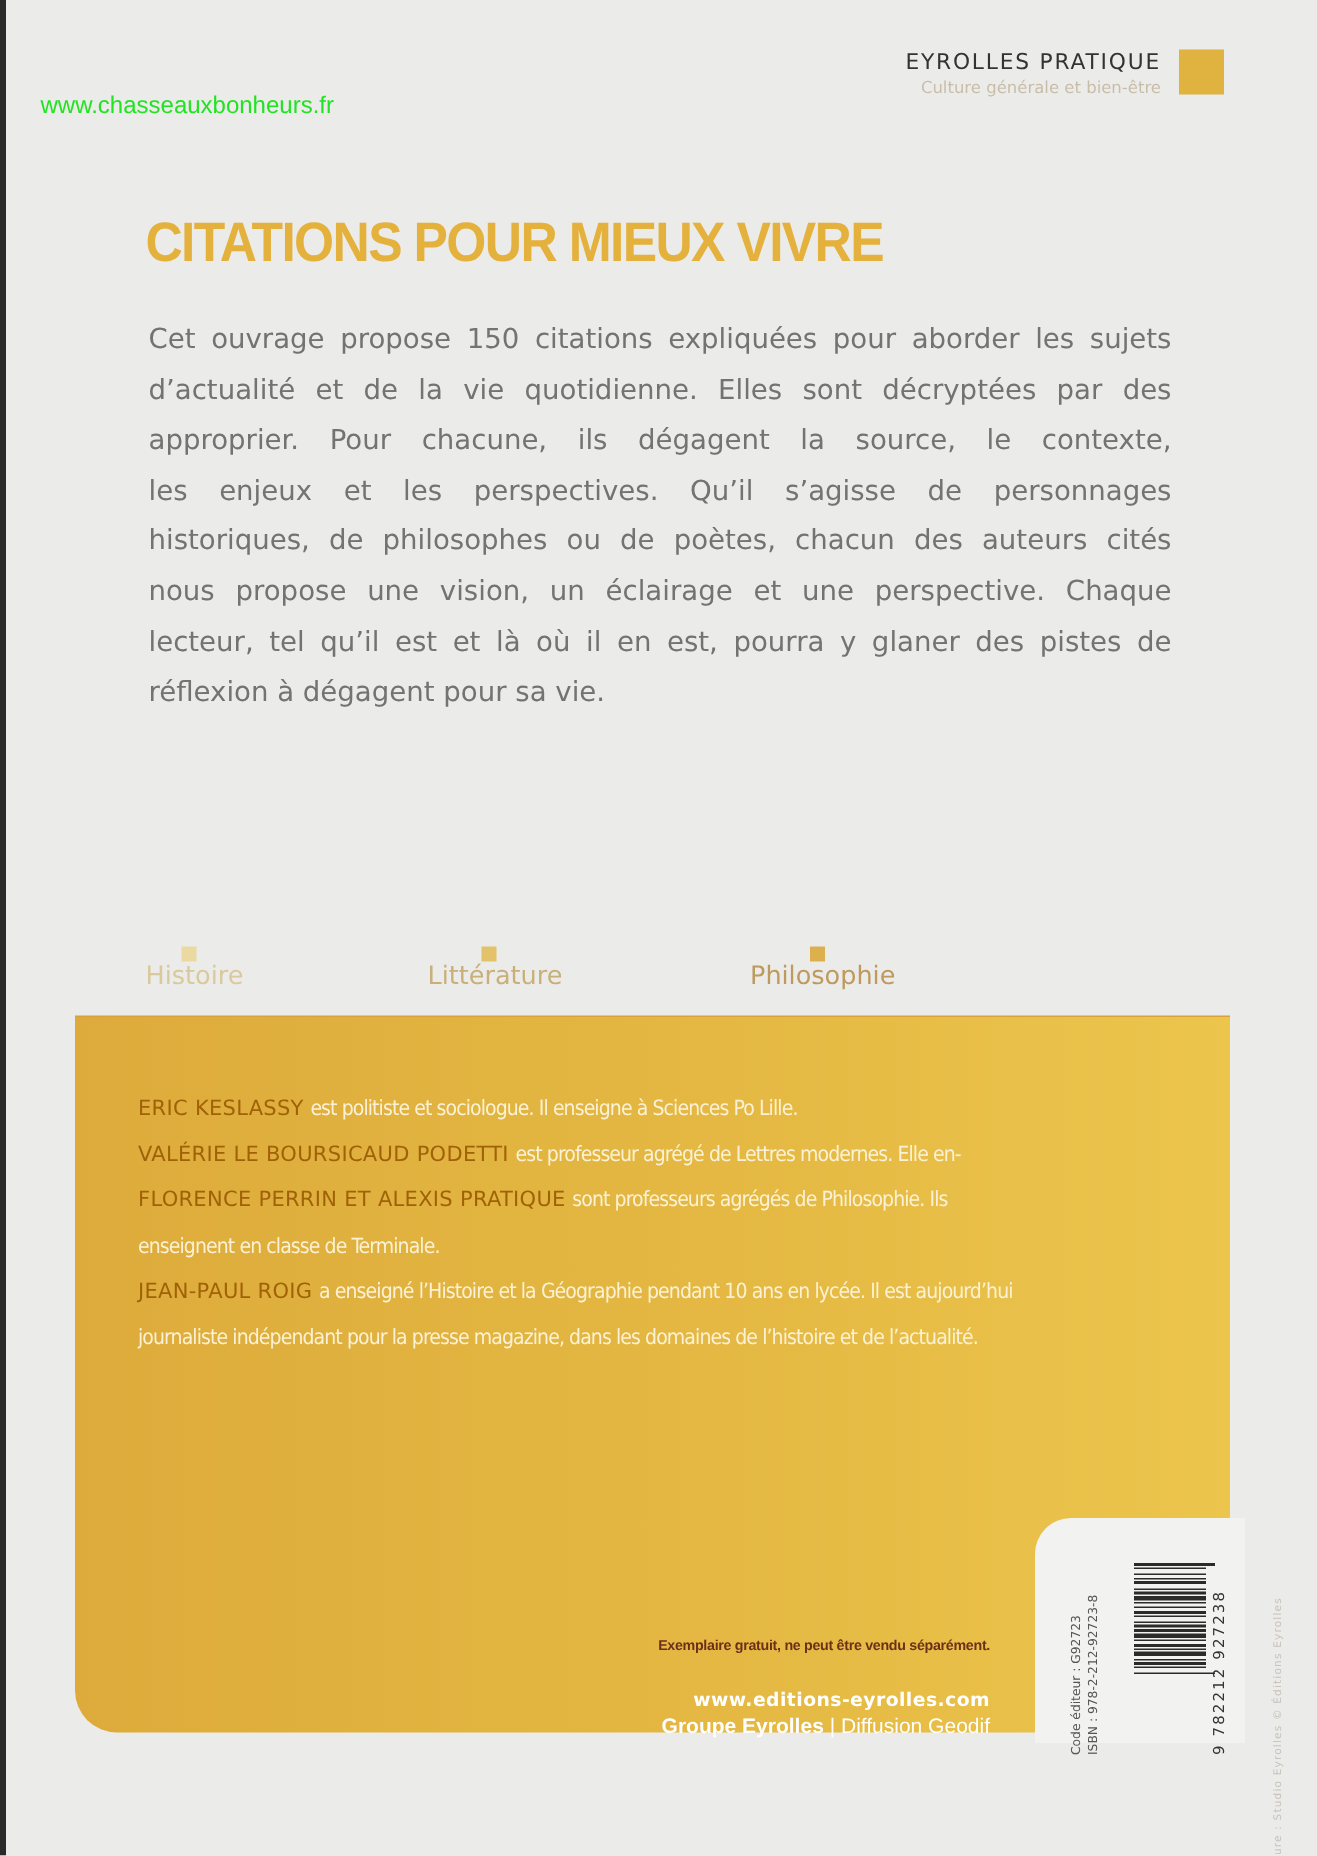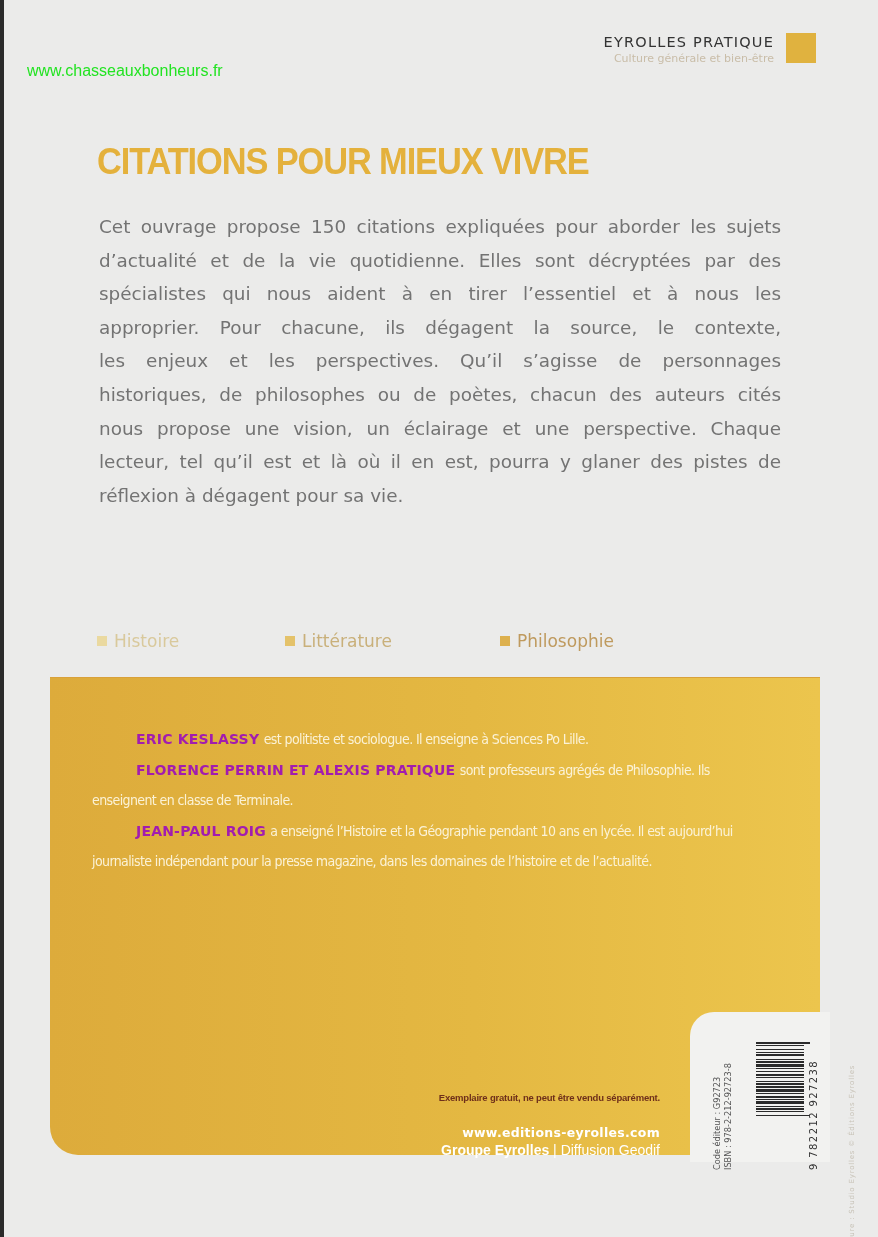"spécialistes qui nous aident à" span.line { html: <span>spécialistes qui nous aident à en tirer l’essentiel et à nous les</span> -> none }
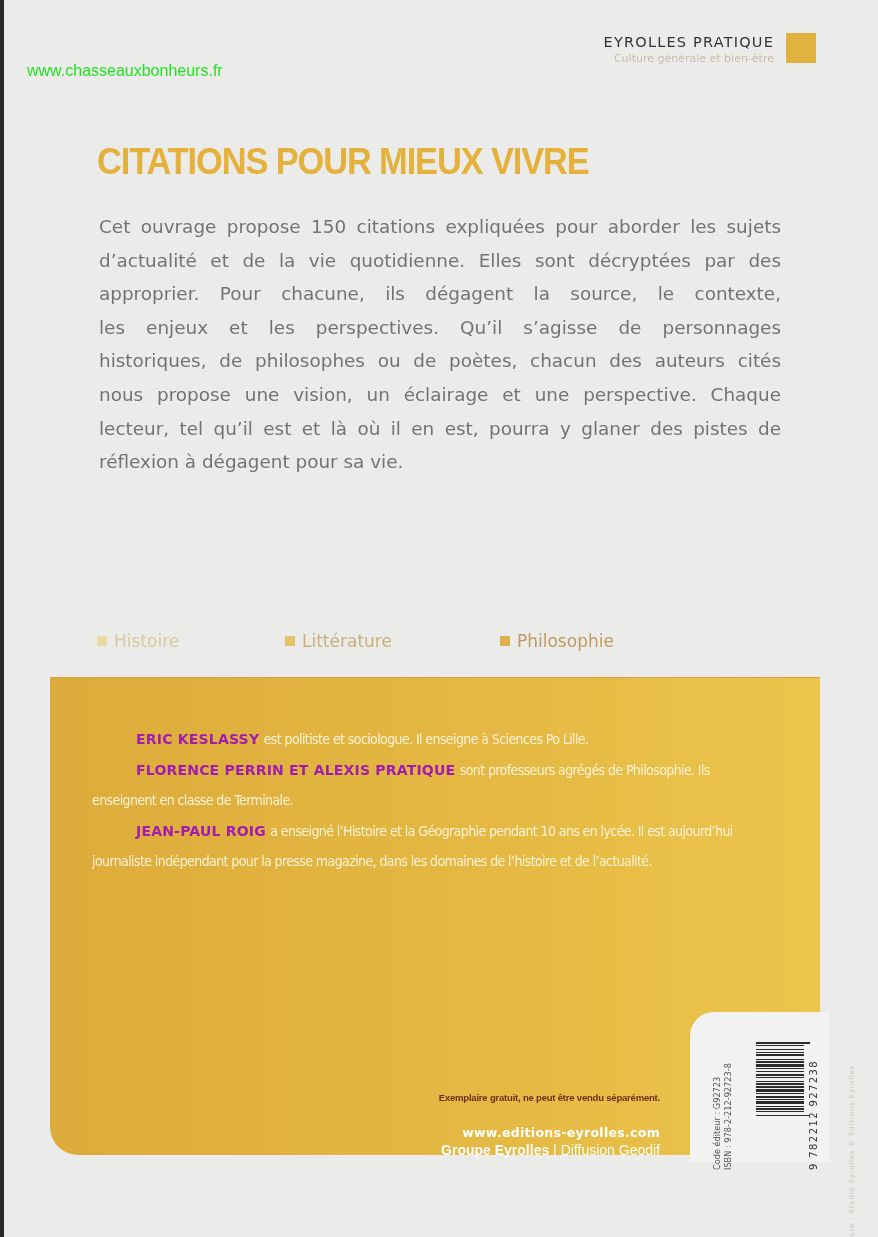"Histoire" .tag { flex-direction: none -> column }
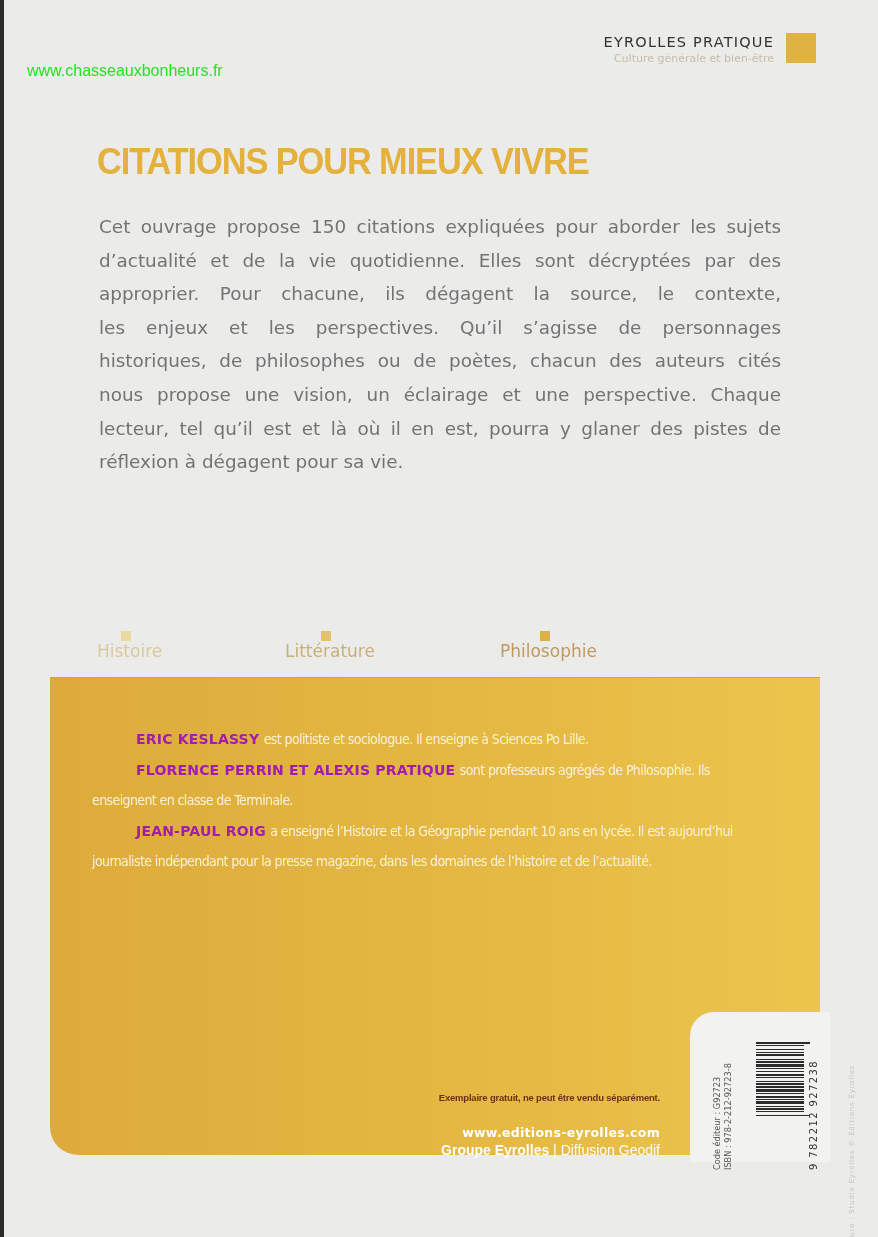"ERIC KESLASSY" .bios .name { color: #a21caf -> #a16207; font-weight: bold -> normal; margin-left: 44px -> none }
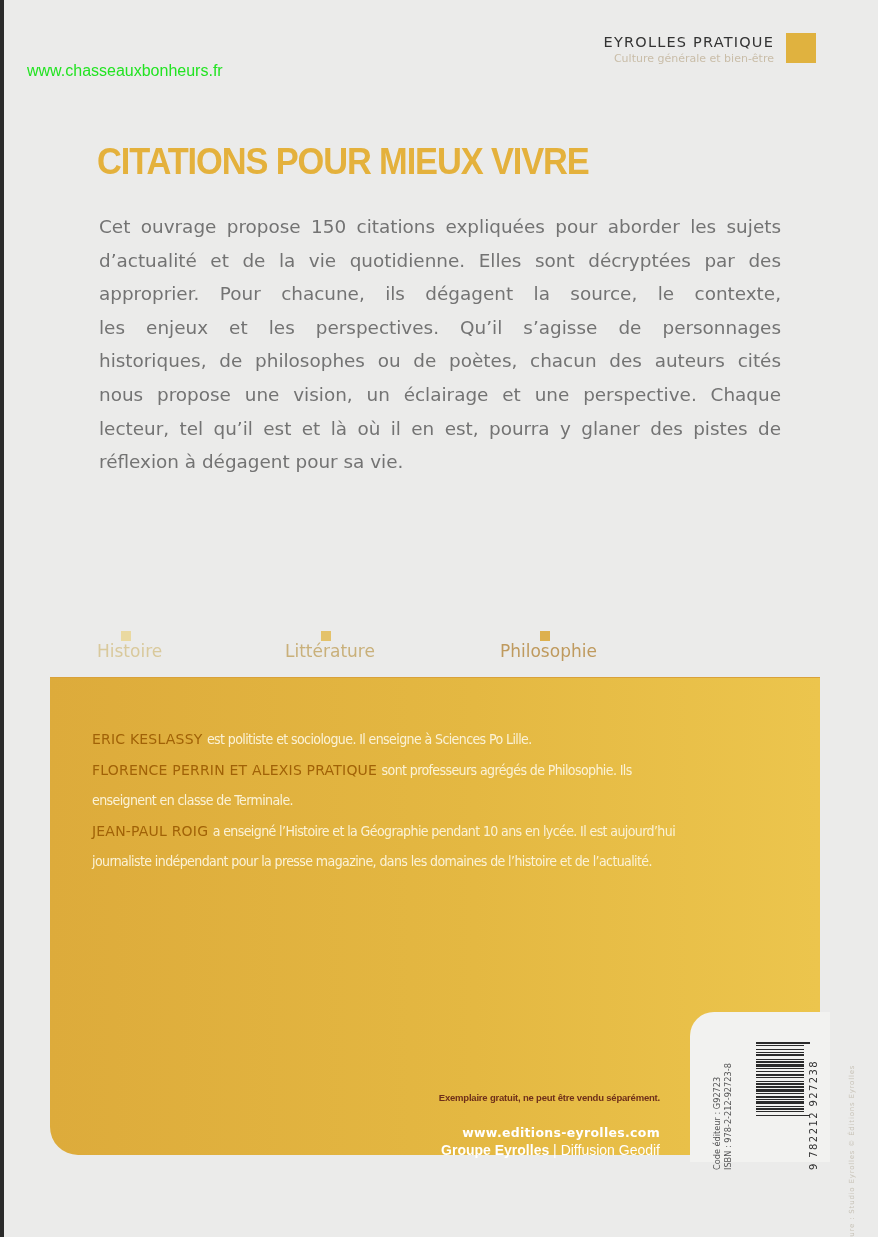"VALÉRIE LE BOURSICAUD PODETTI est" span.bio-line { html: none -> <span> <span>VALÉRIE LE BOURSICAUD PODETTI</span> <span>est professeur agrégé de Lettres modernes. Elle en-</span> </span> }
